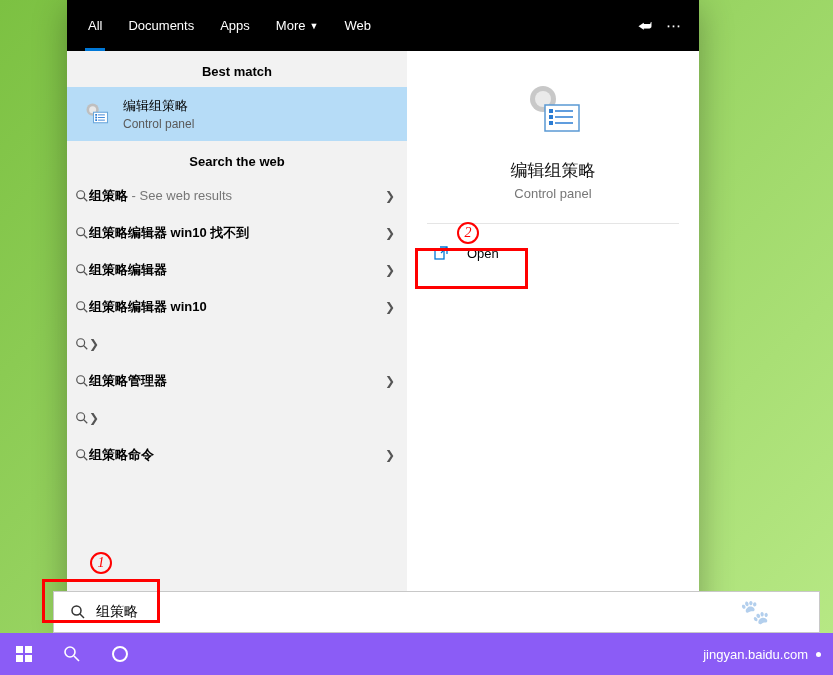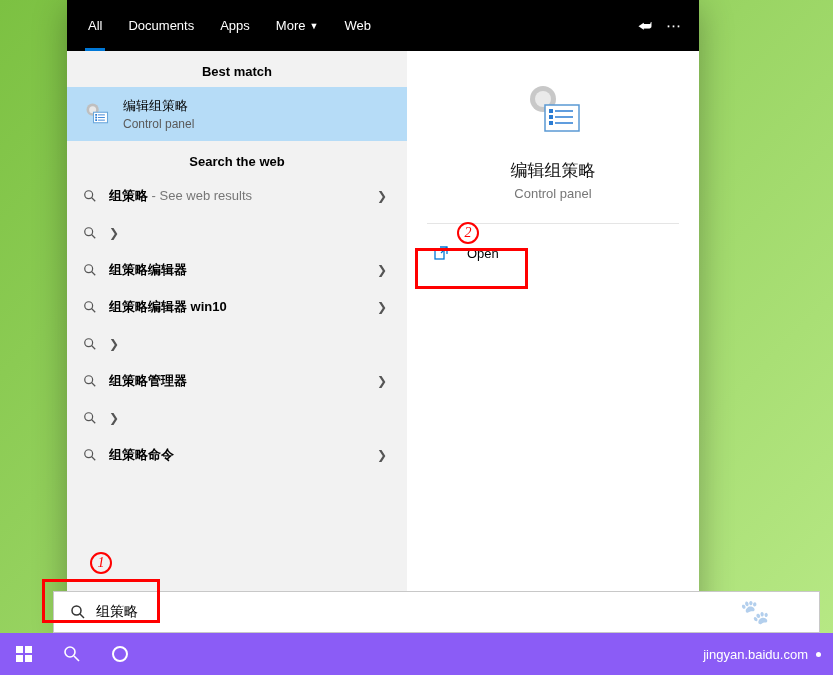"组策略 - See web results" .web-item { gap: 12px -> none; padding: 10px 16px -> 10px 8px }
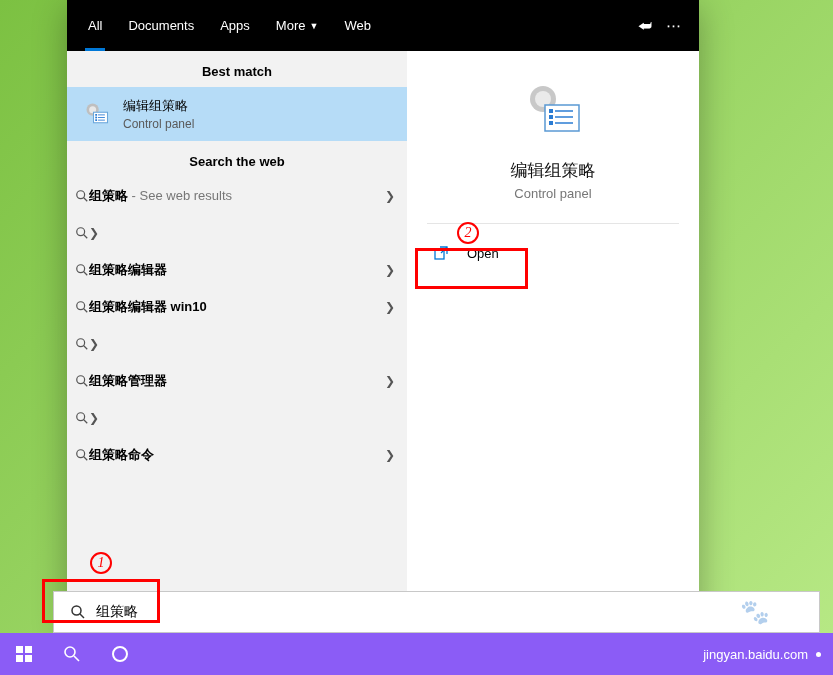"组策略编辑器 win10 找不到" div.txt { html: none -> <div><span>组策略</span><b>编辑器 win10 找不到</b></div> }
